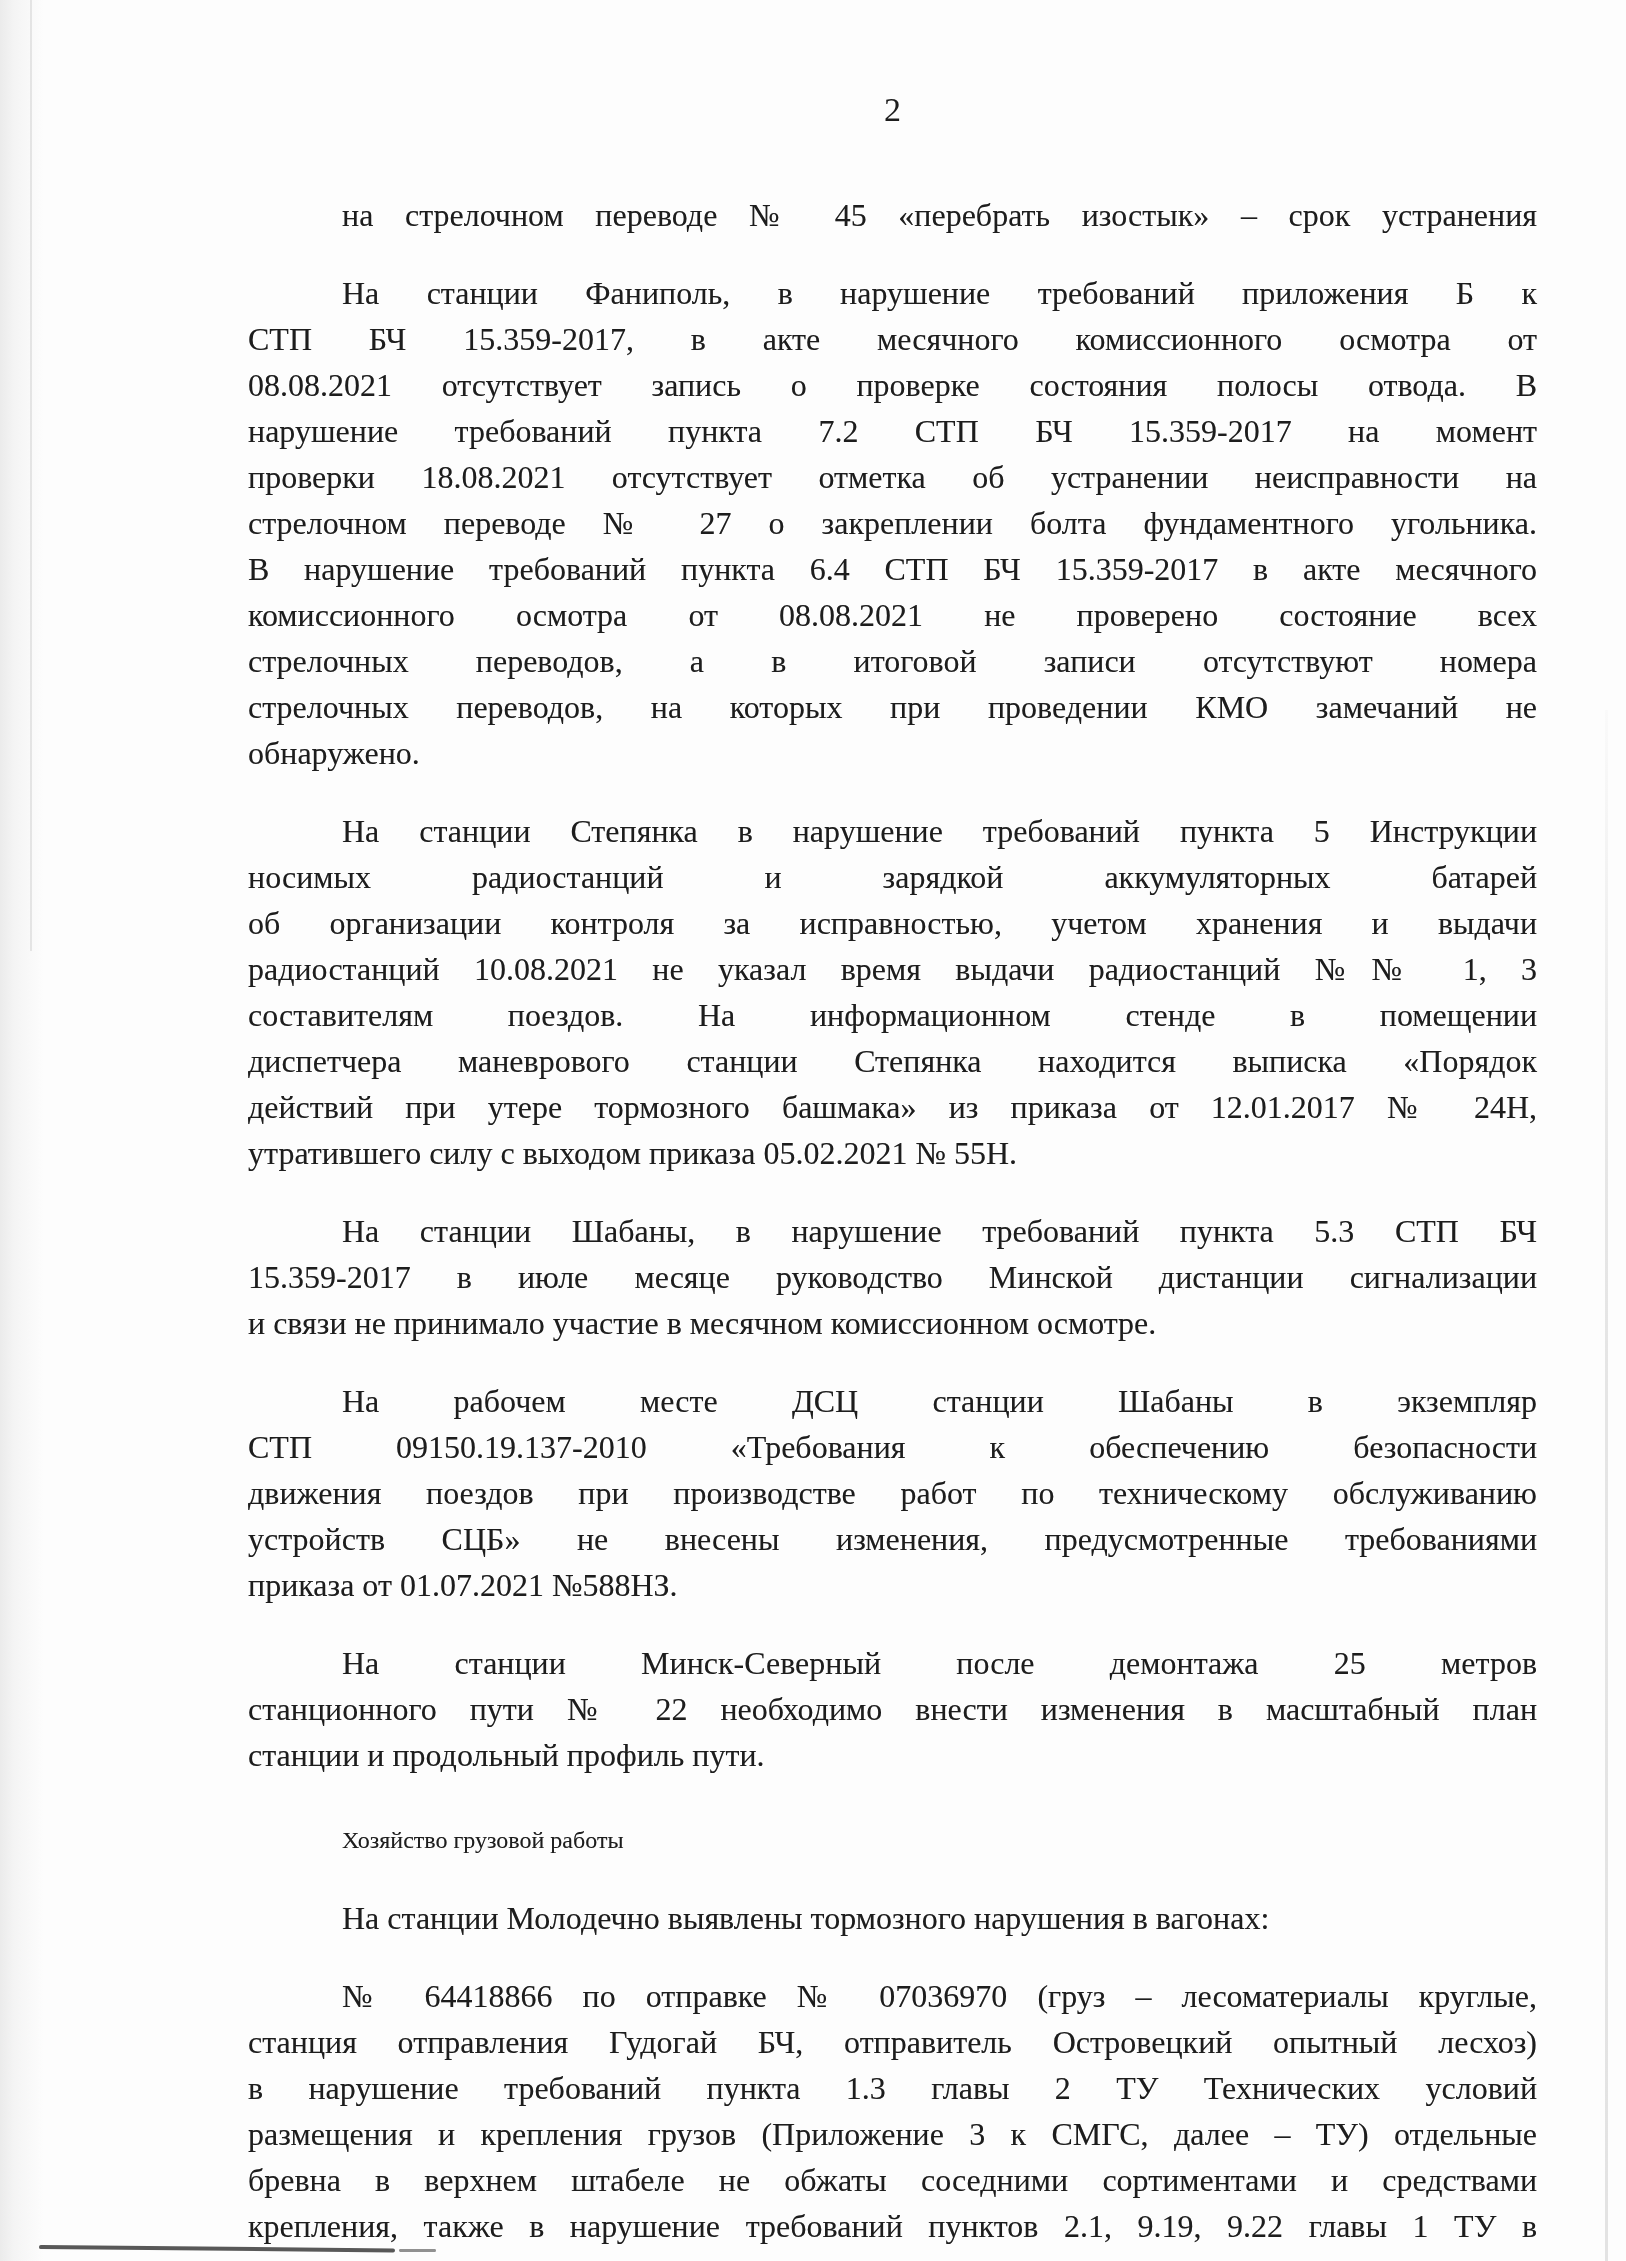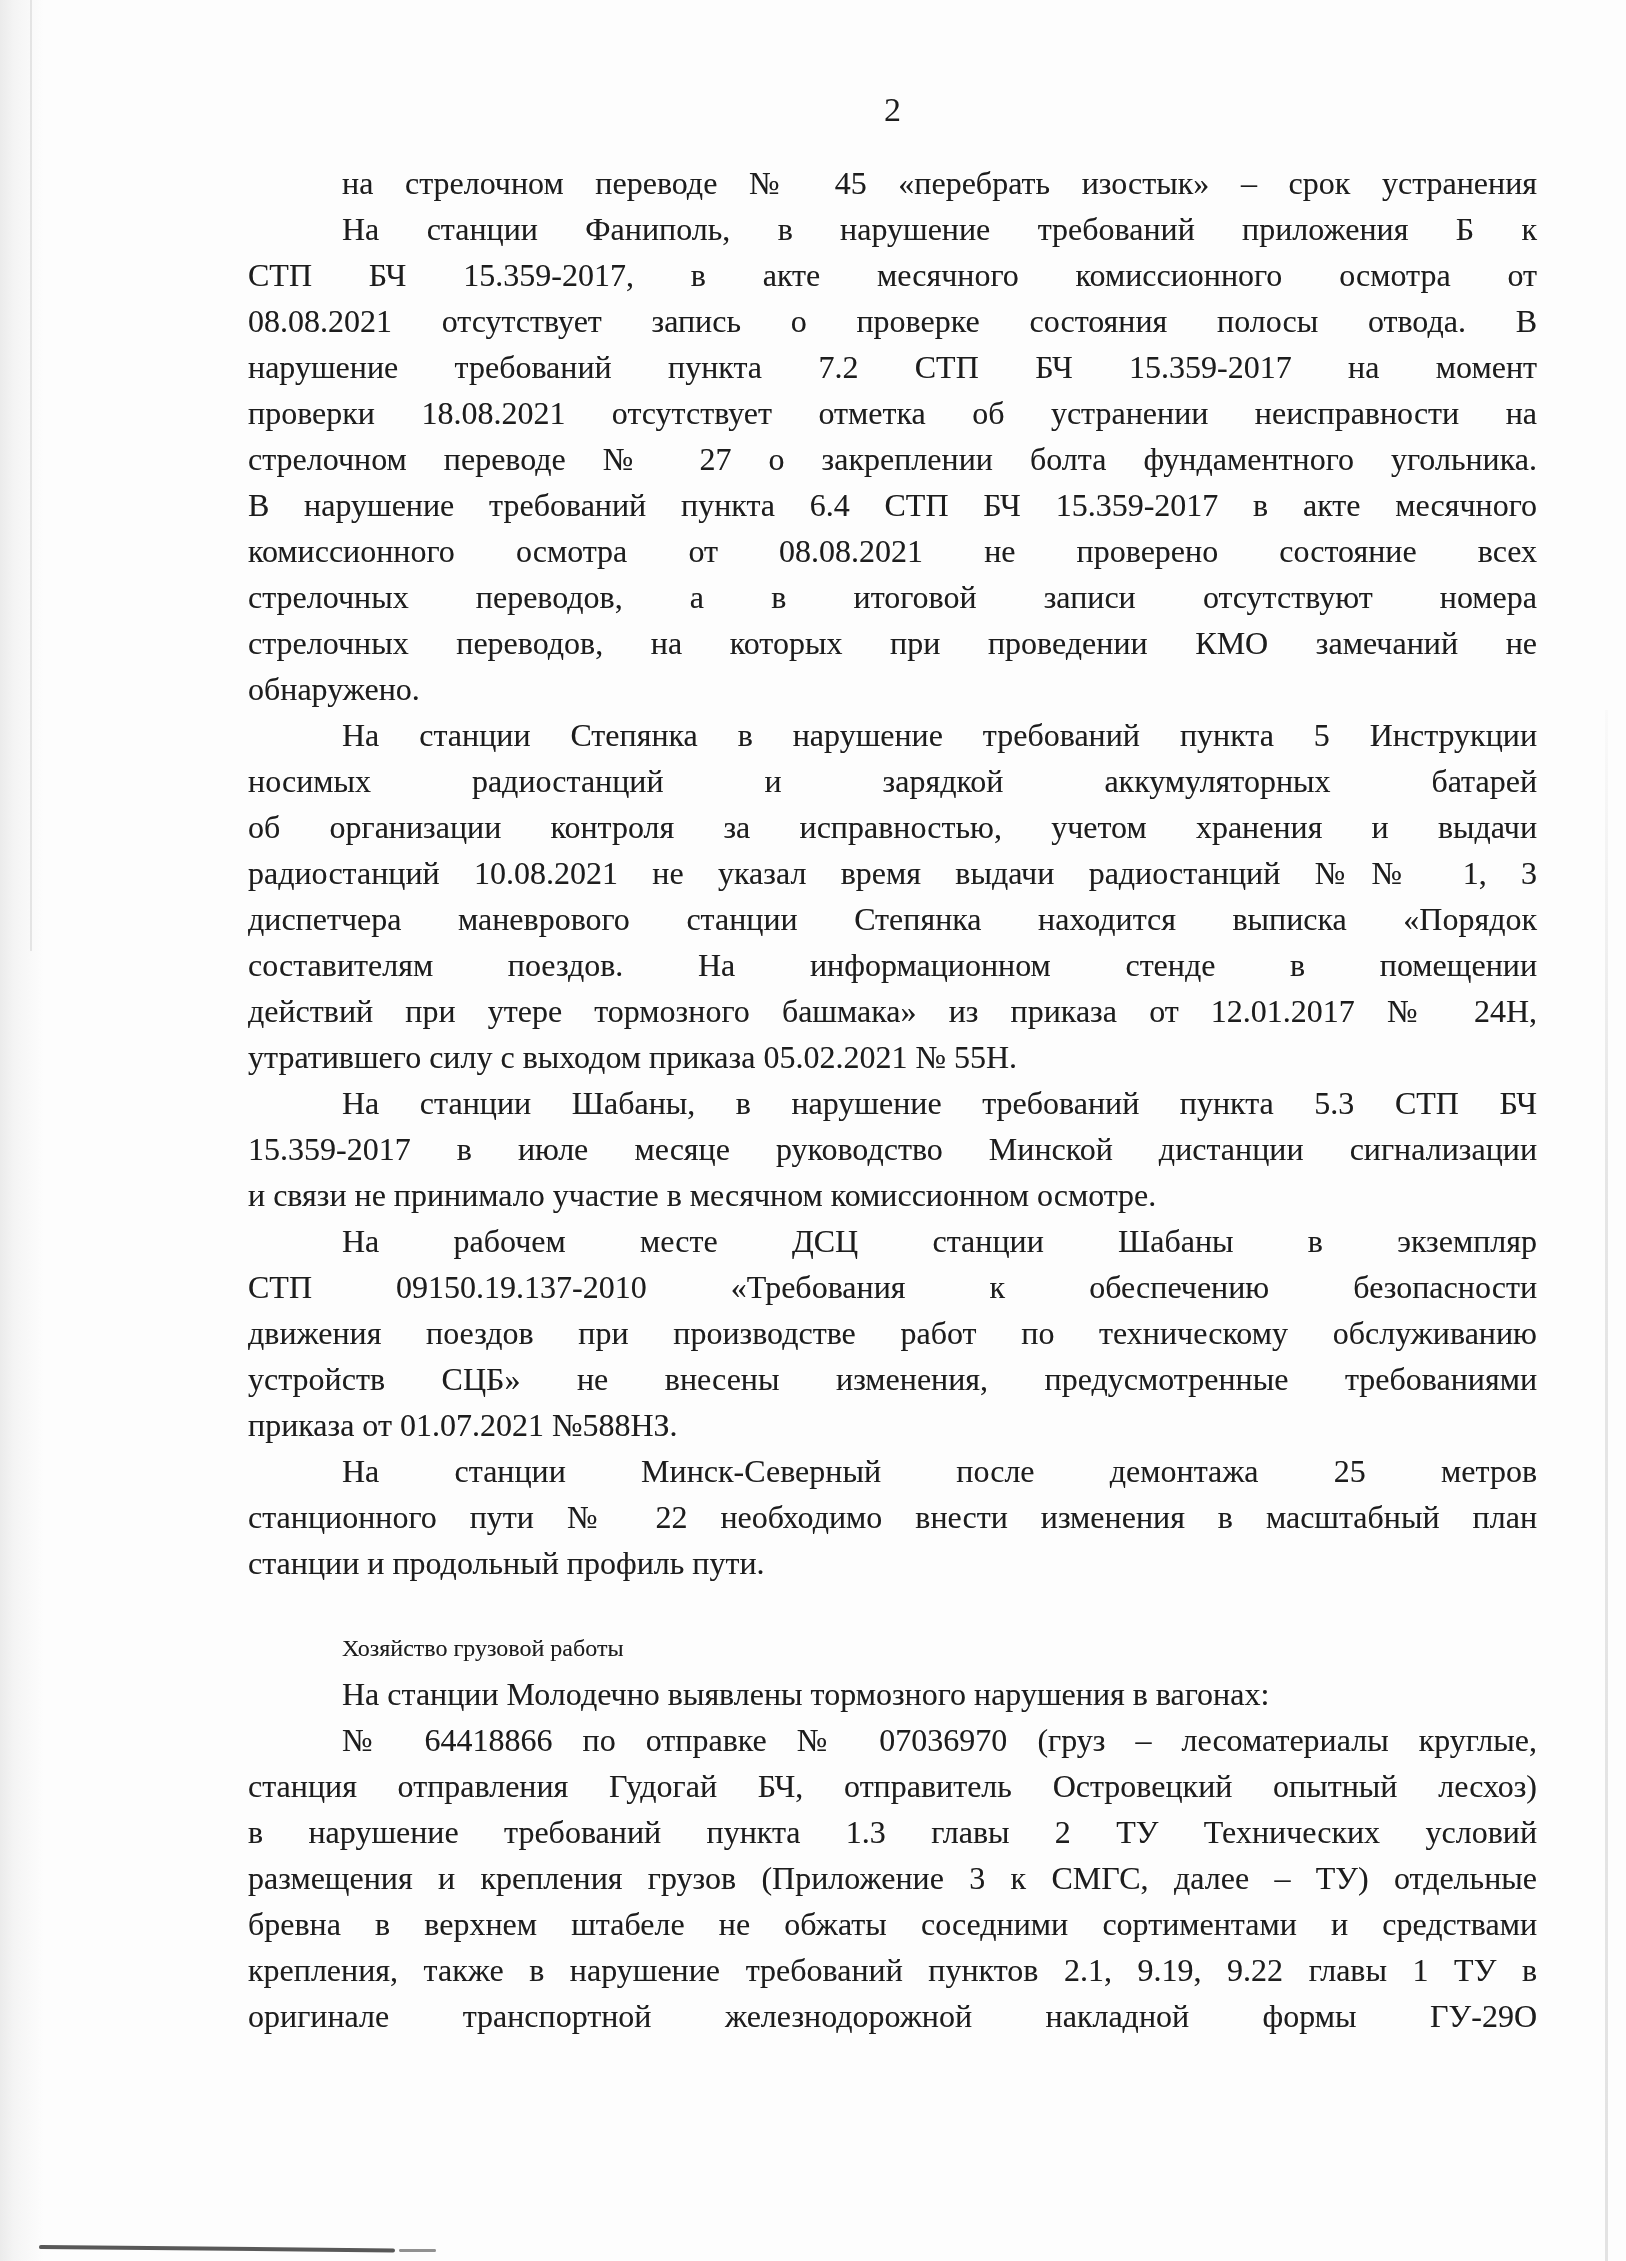"на стрелочном переводе № 45" .line.indent { margin-top: none -> 32px }
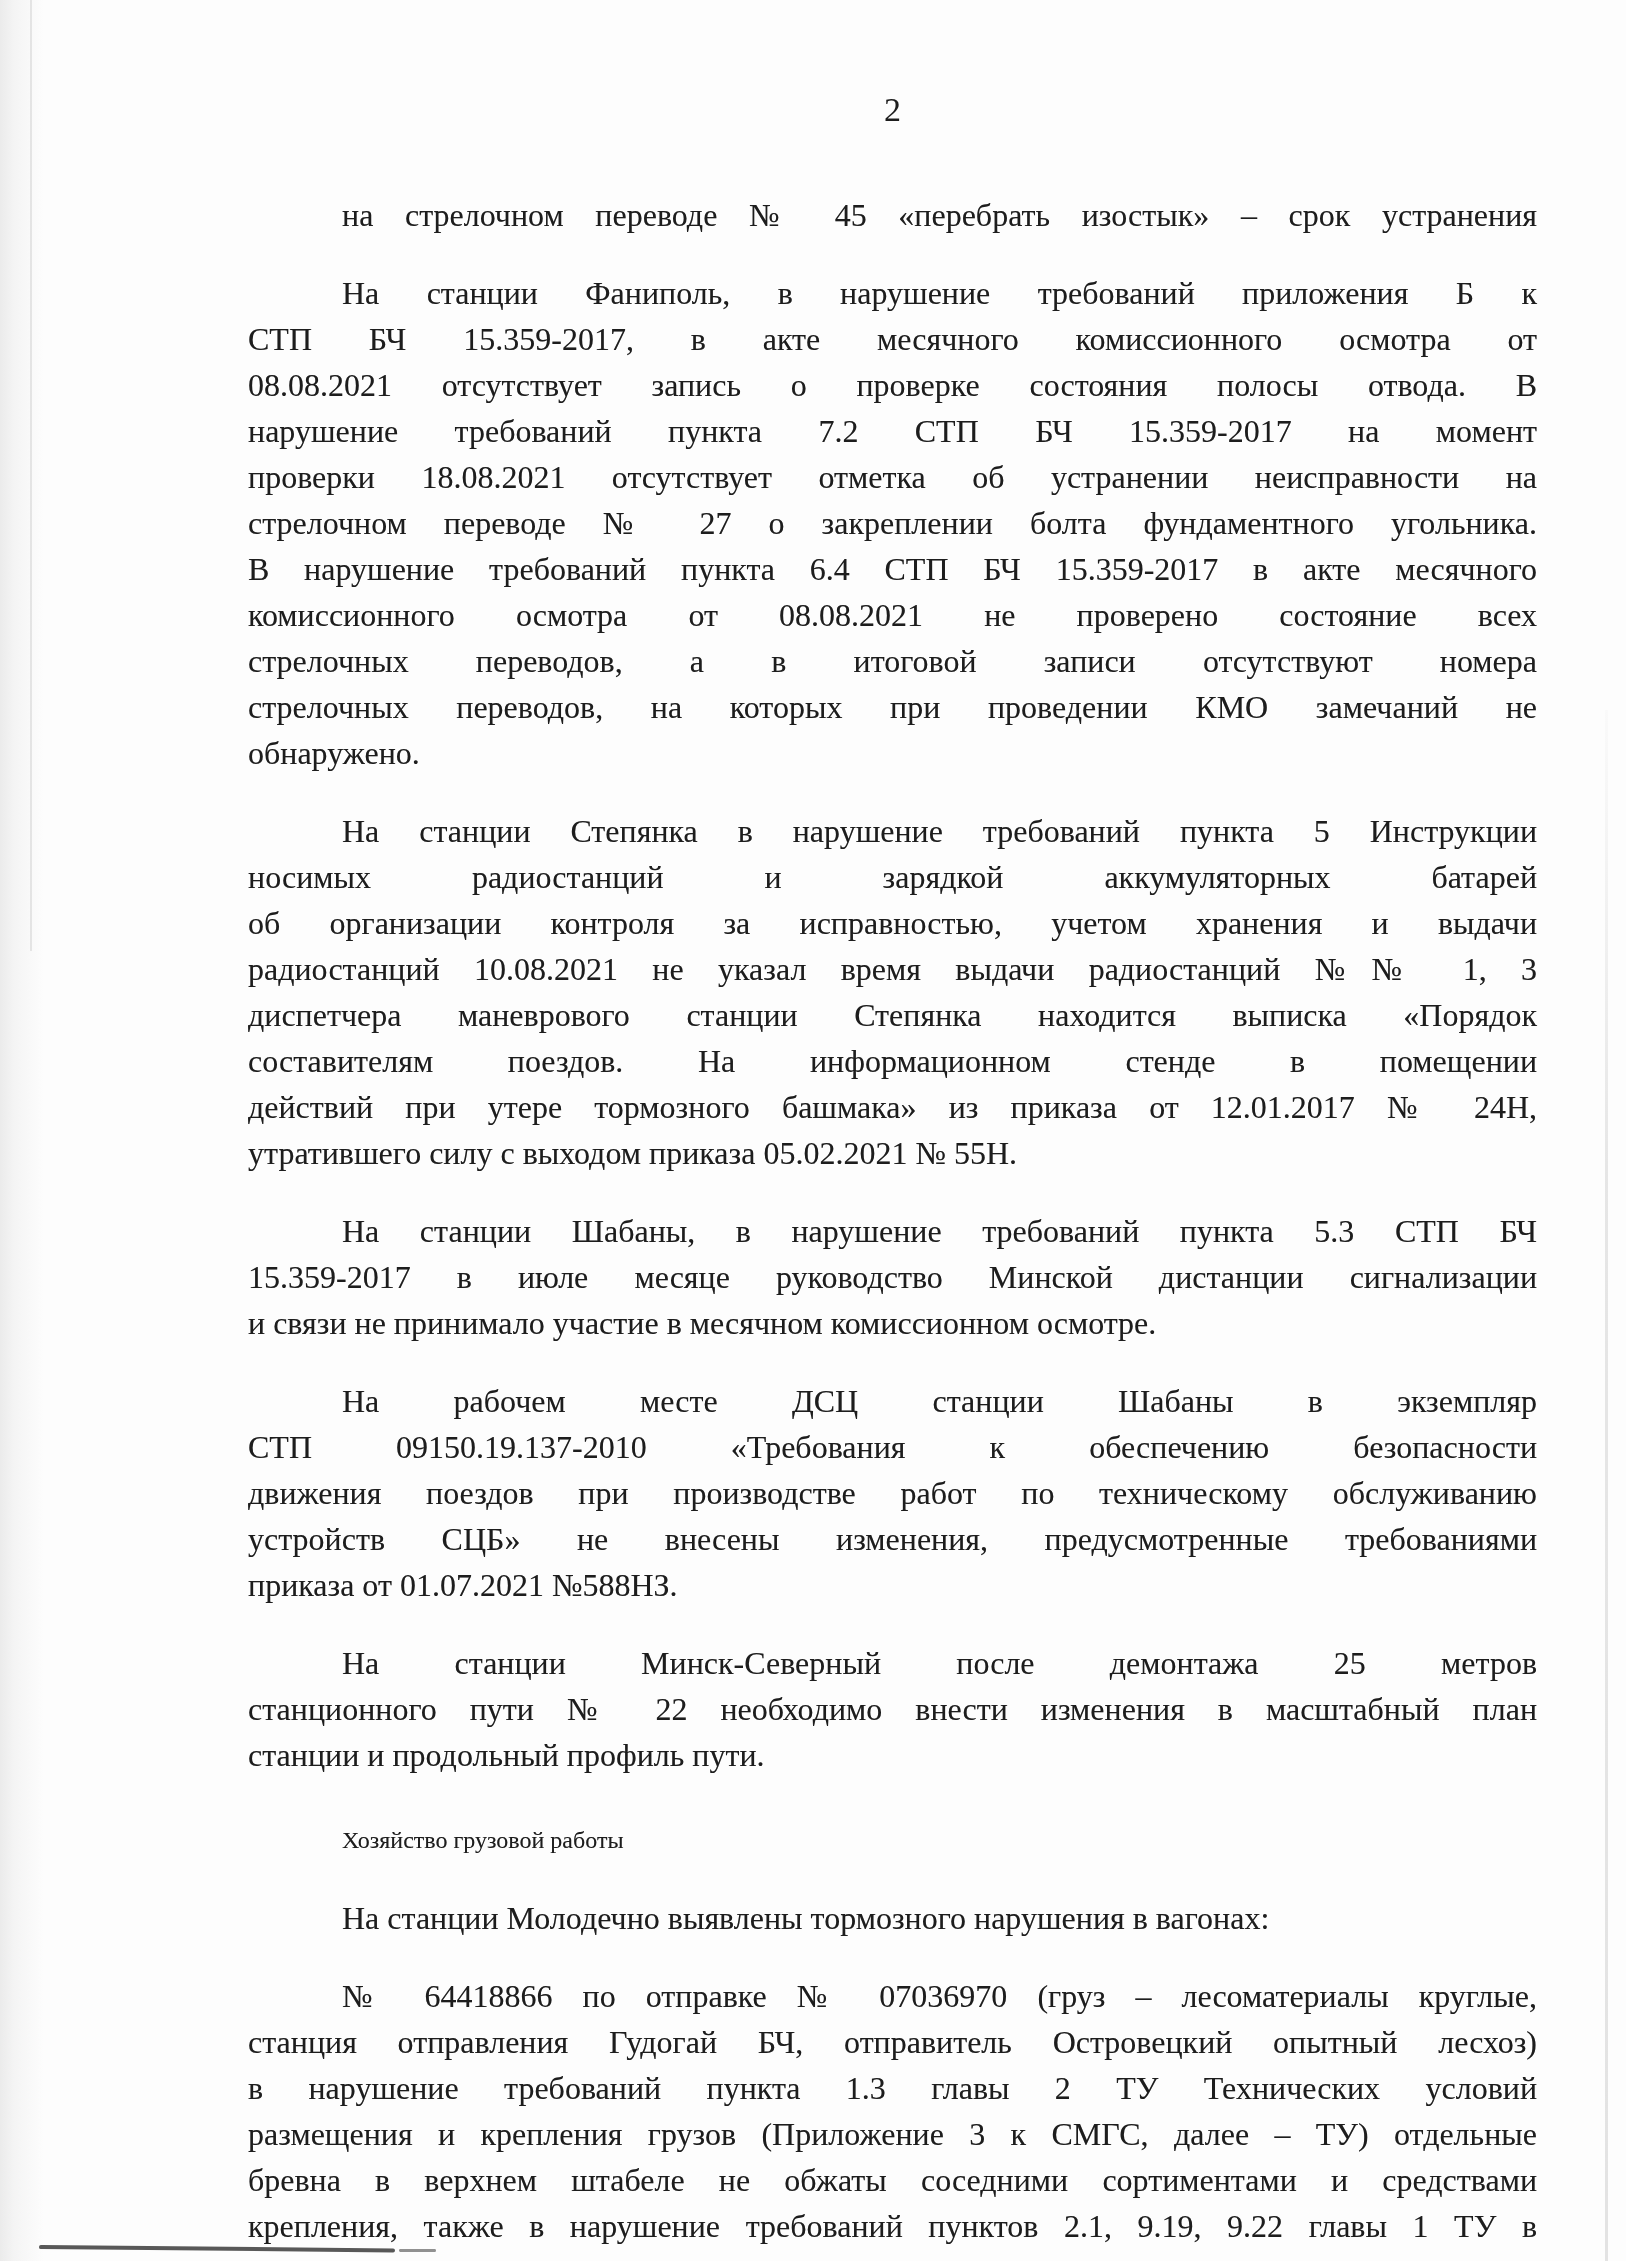"диспетчера маневрового станции Степянка" div.line { order: before "составителям поездов. На информационном" -> after "составителям поездов. На информационном" }
